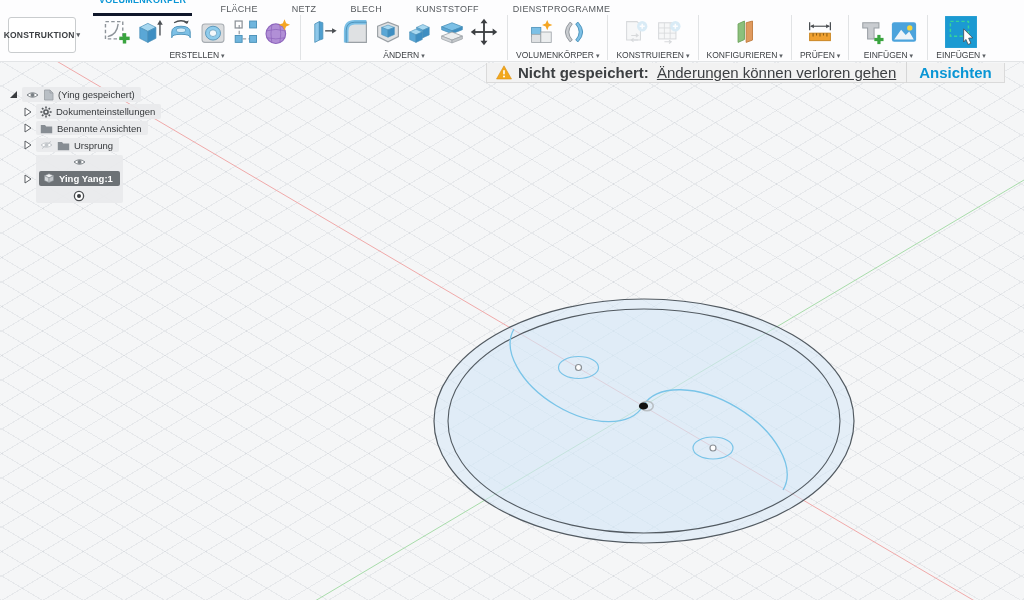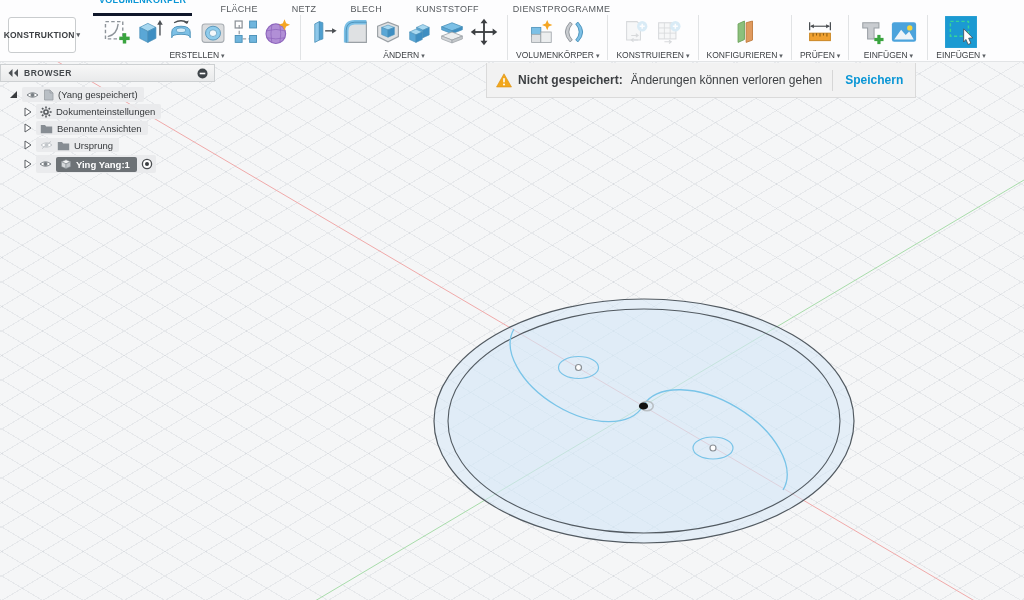"BROWSER" div.bheader { html: <div> <svg> <path></path> </svg> <span>BROWSER</span> <svg> <circle></circle> <rect></rect> </svg> </div> -> none }
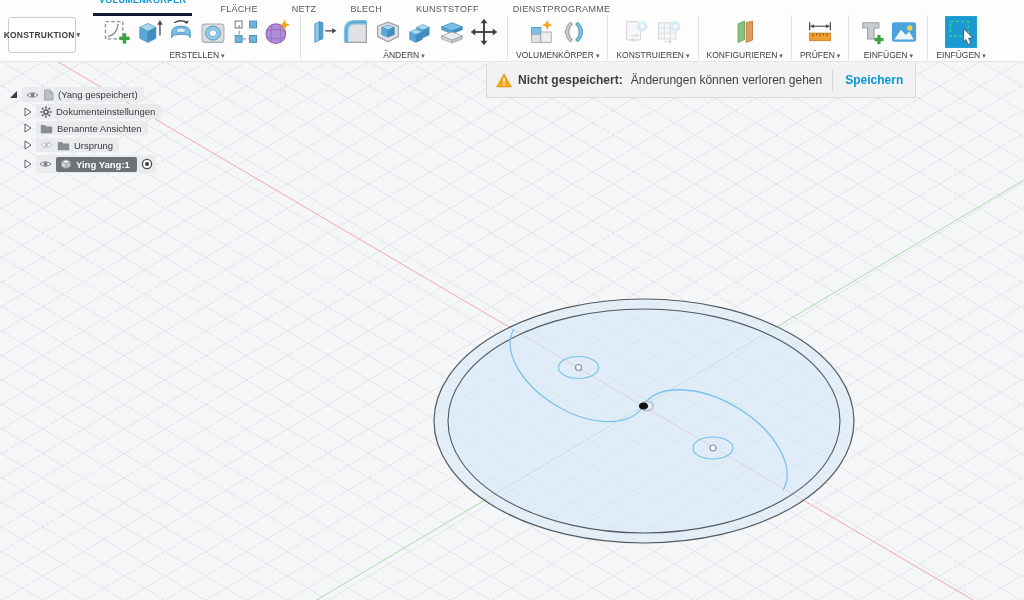"Nicht gespeichert:" .warnbar { font-size: 12px -> 15px; height: 35px -> 20px }
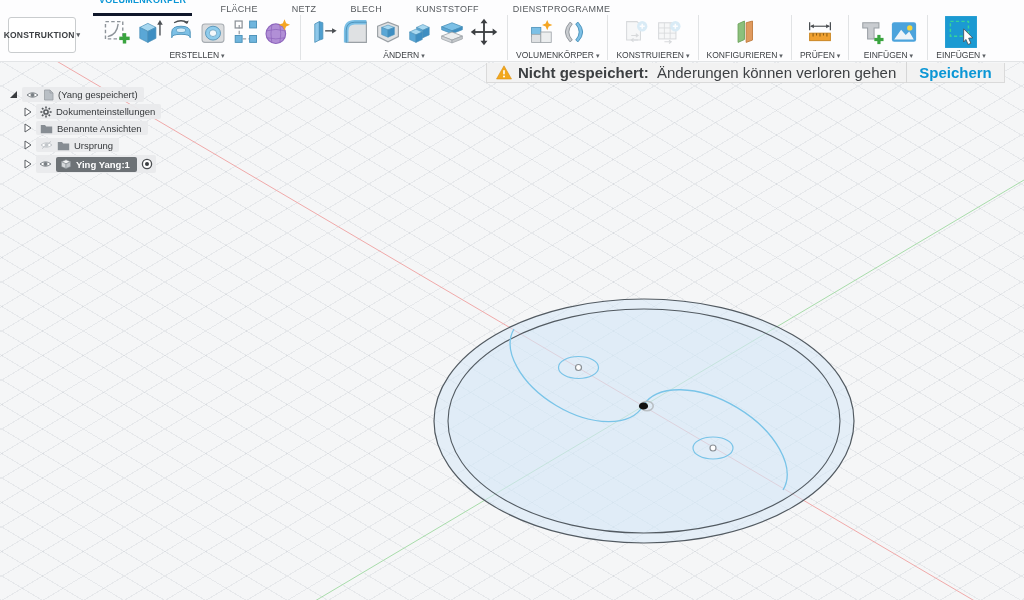"Änderungen können verloren gehen" .warnbar .msg { text-decoration: none -> underline }
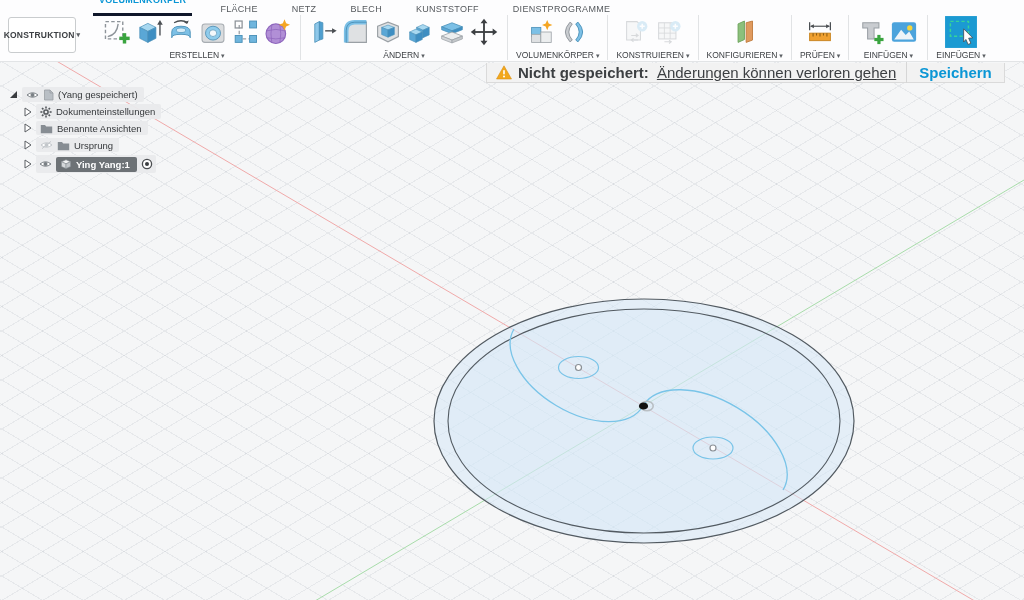"Speichern" span.save { text: Speichern -> Ansichten }
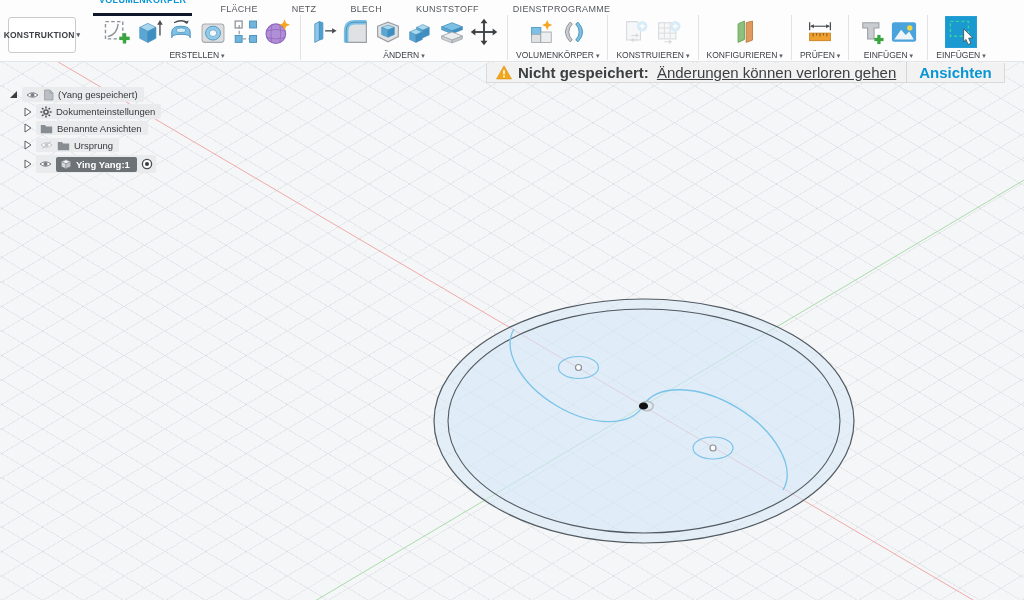"(Yang gespeichert)" span { text: Yang -> Ying }
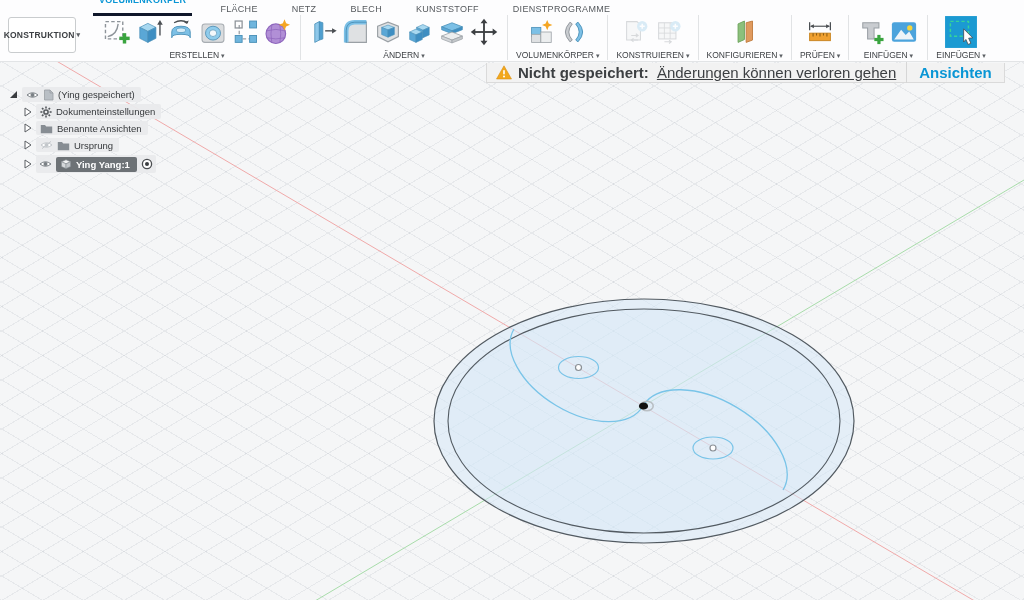"Ying Yang:1" .pill.selwrap { flex-direction: none -> column }
